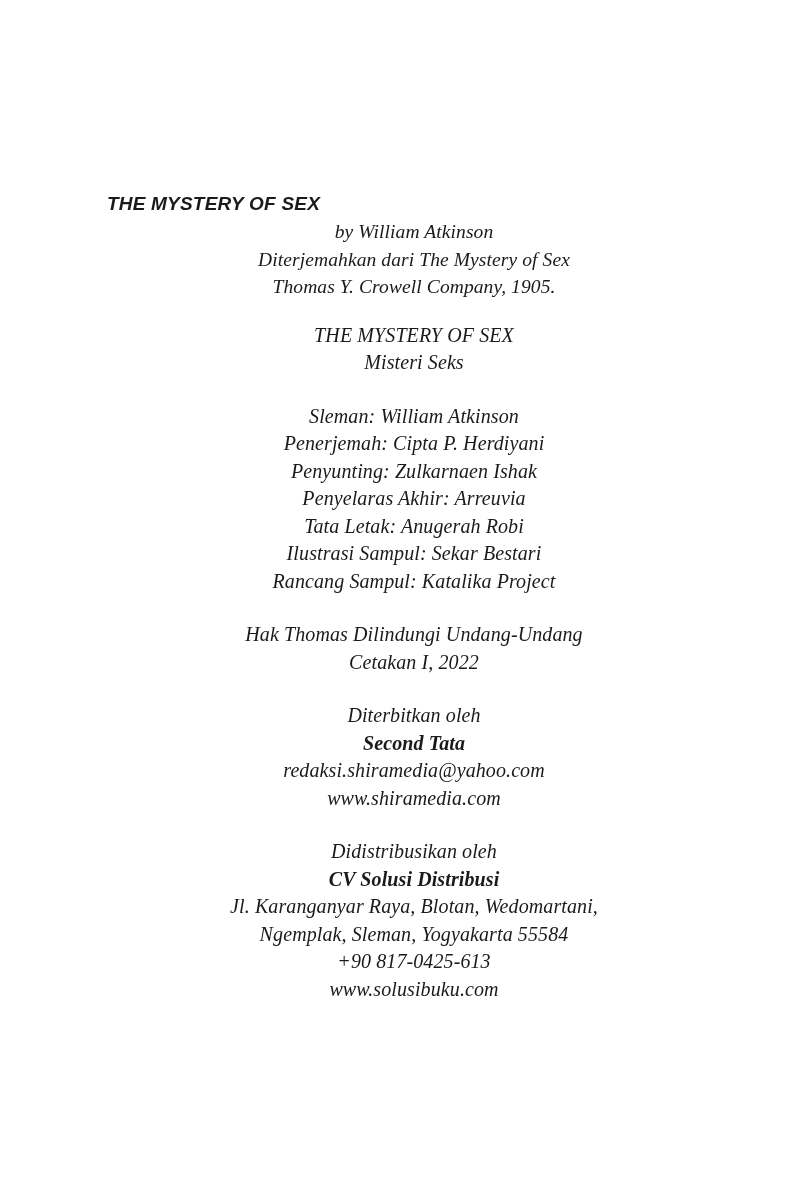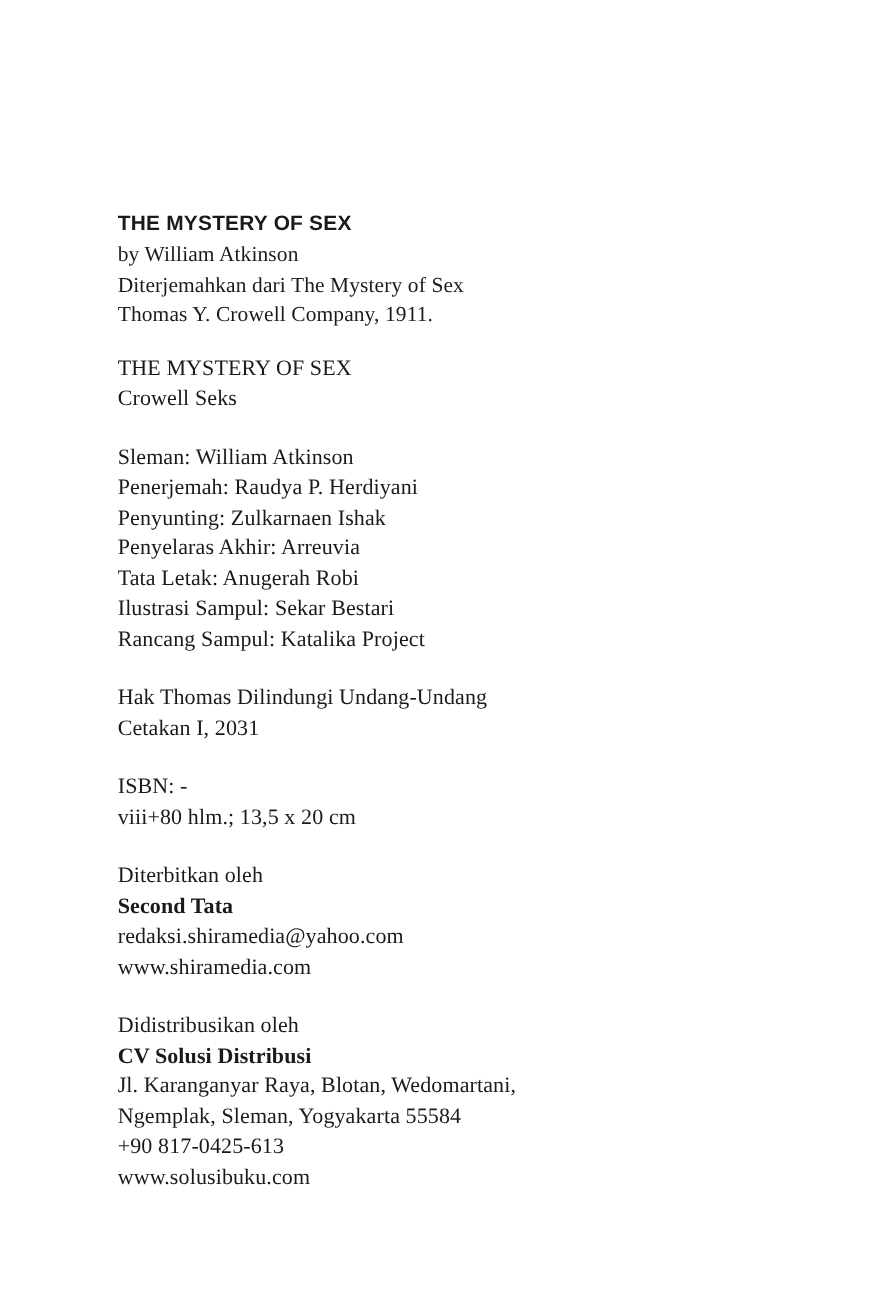"THE MYSTERY OF SEX" .page { font-style: none -> italic }
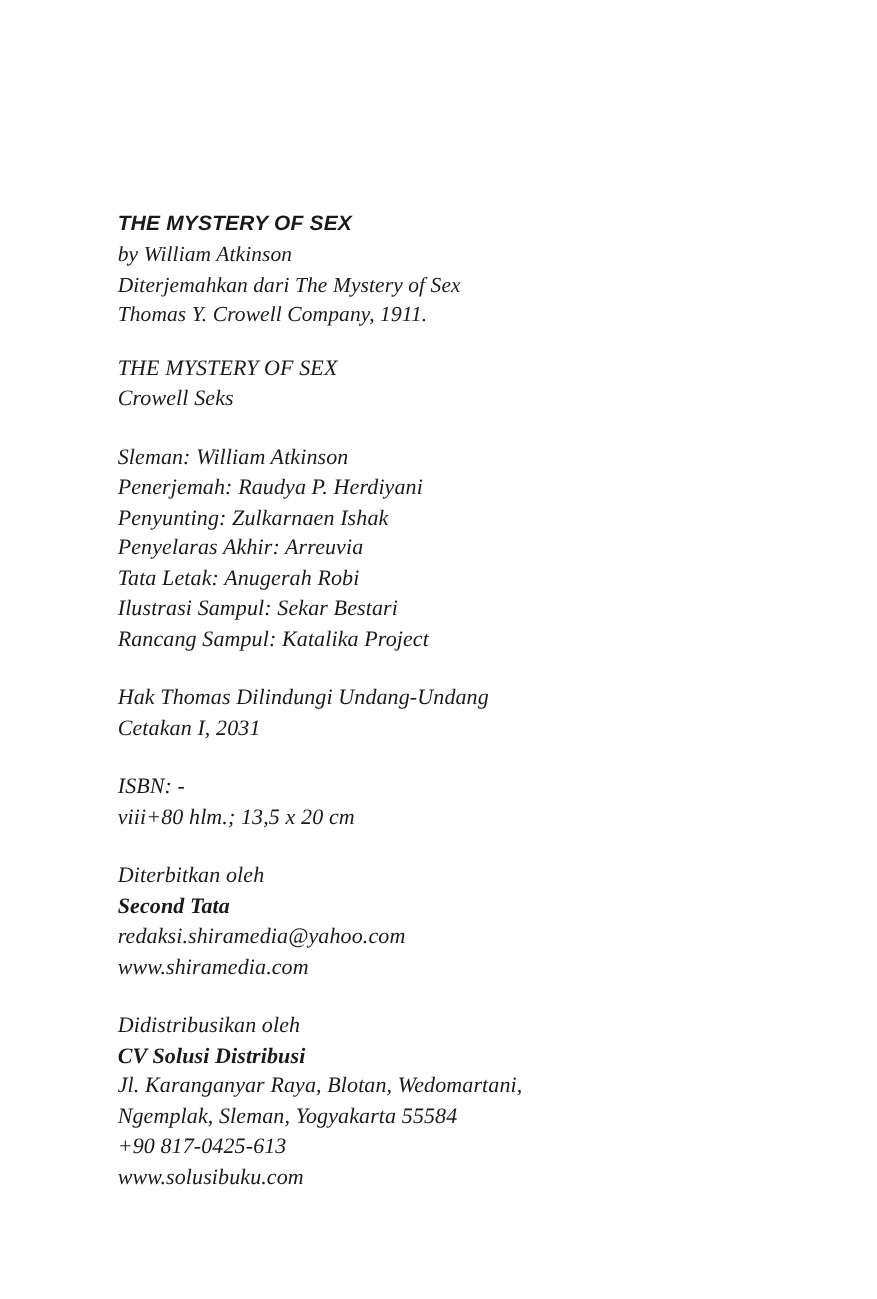"by William Atkinson" .line { text-align: none -> center }
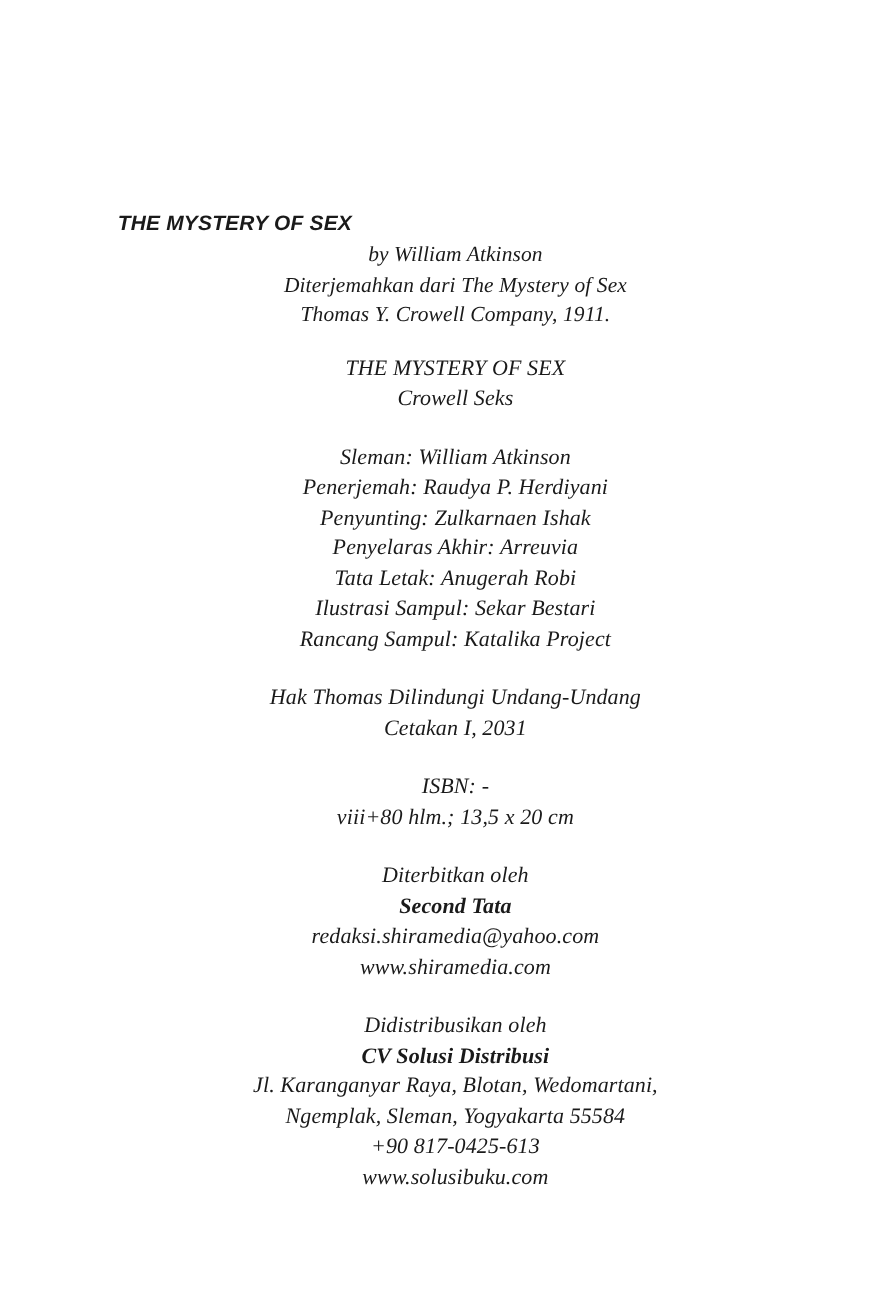"Thomas Y. Crowell Company, 1911." div.line { text: 1911 -> 1905 }
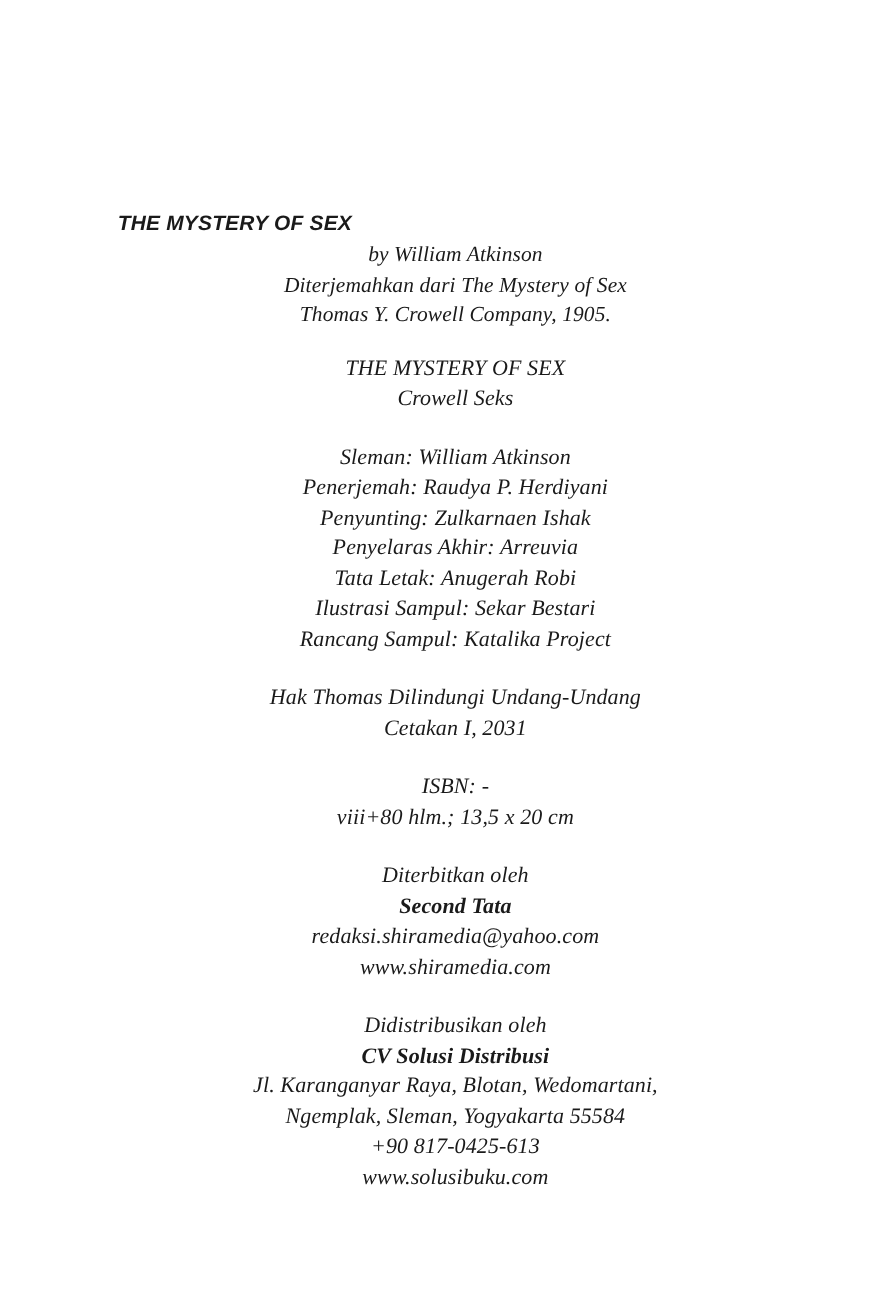"Crowell Seks" div.line { text: Crowell -> Misteri }
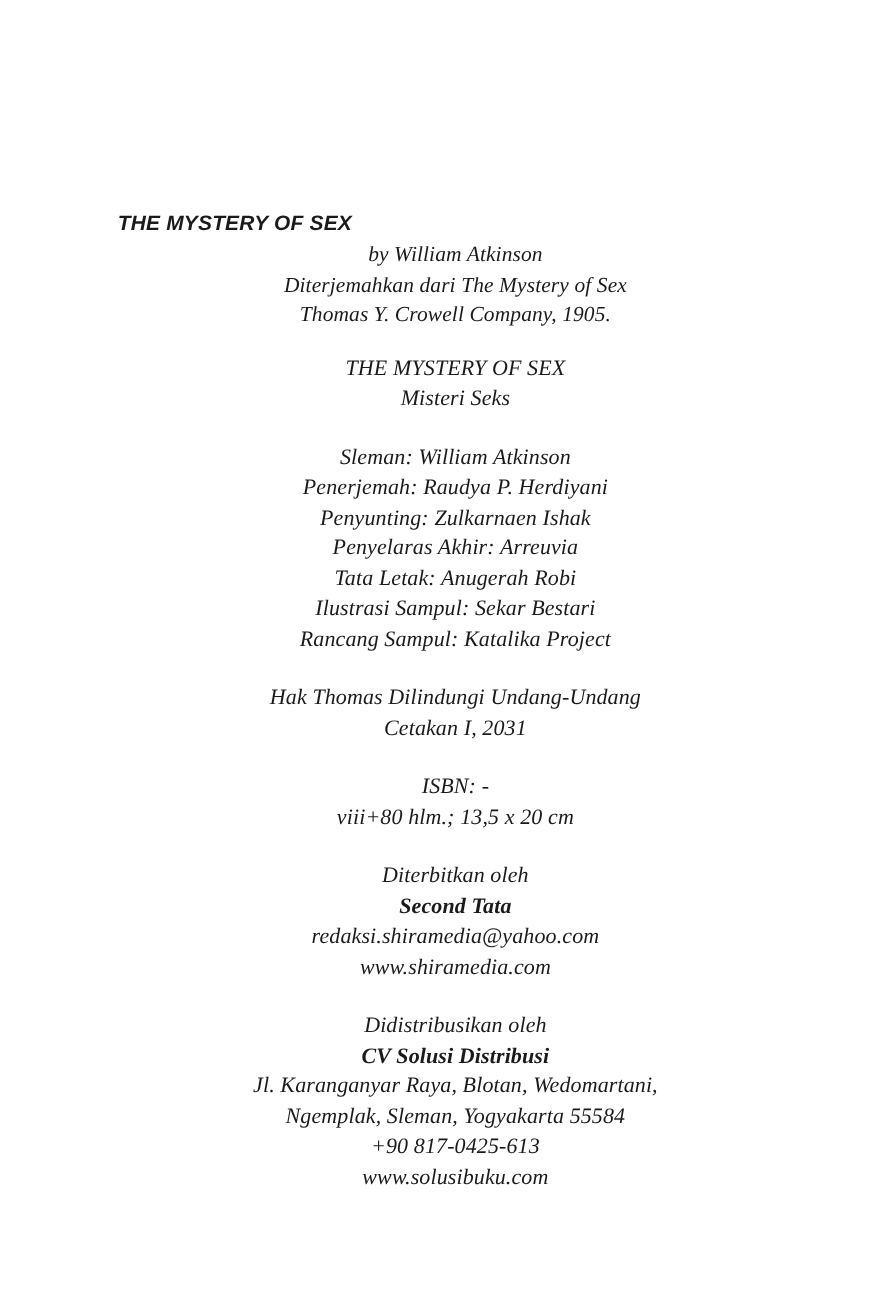"Penerjemah: Raudya P. Herdiyani" div.line { text: Raudya -> Cipta }
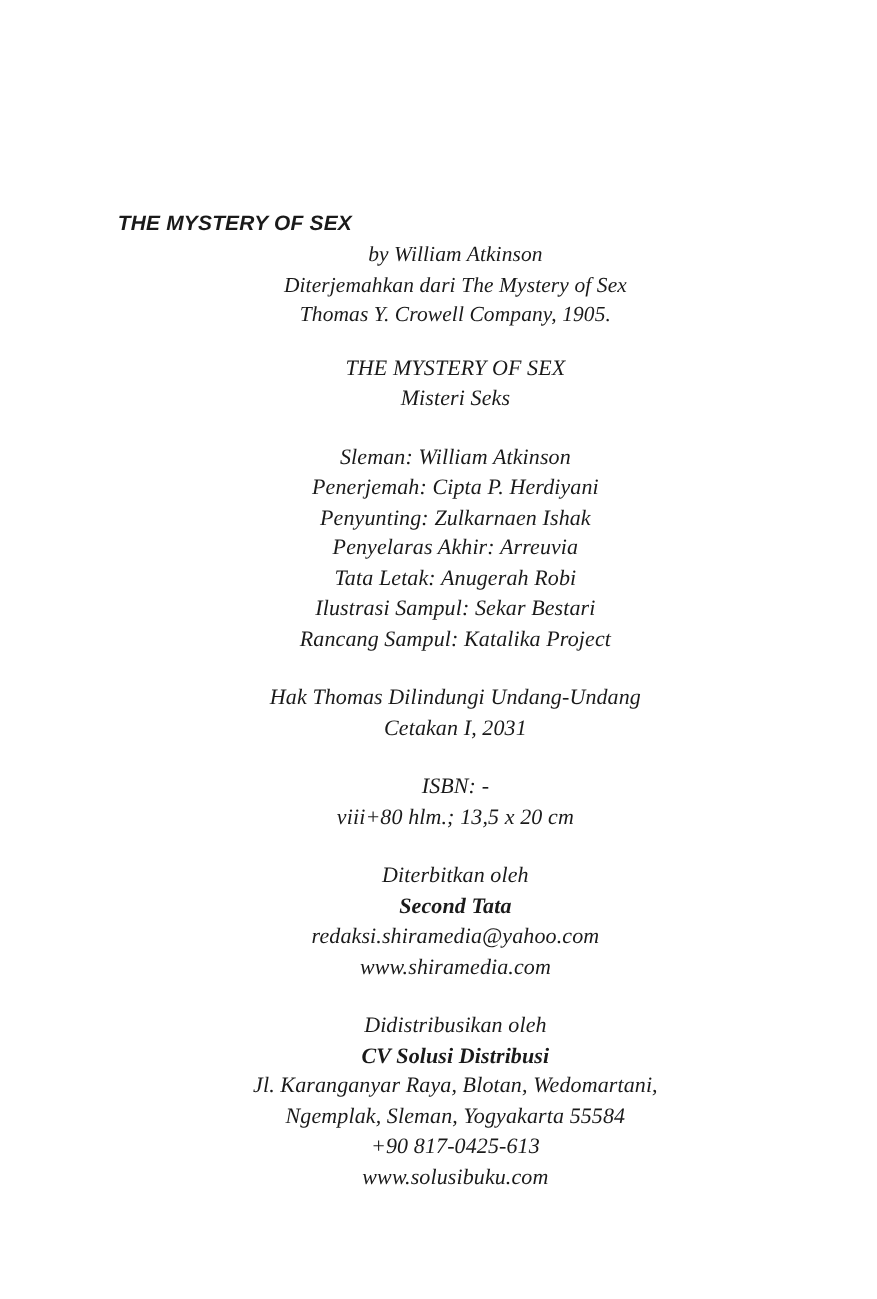"Cetakan I, 2031" div.line { text: 2031 -> 2022 }
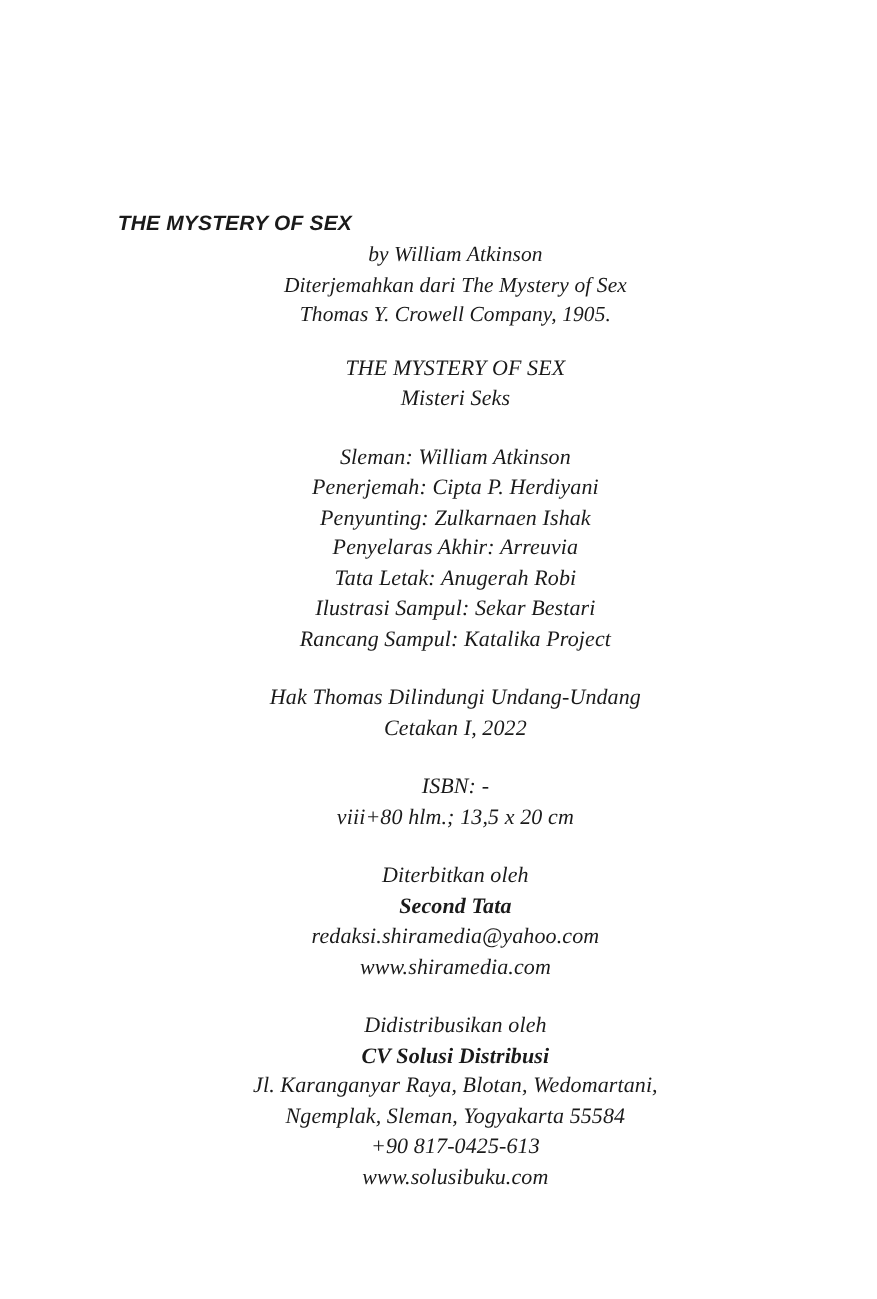"ISBN: -" div.block { html: <div> <div>ISBN: -</div> <div>viii+80 hlm.; 13,5 x 20 cm</div> </div> -> none }
